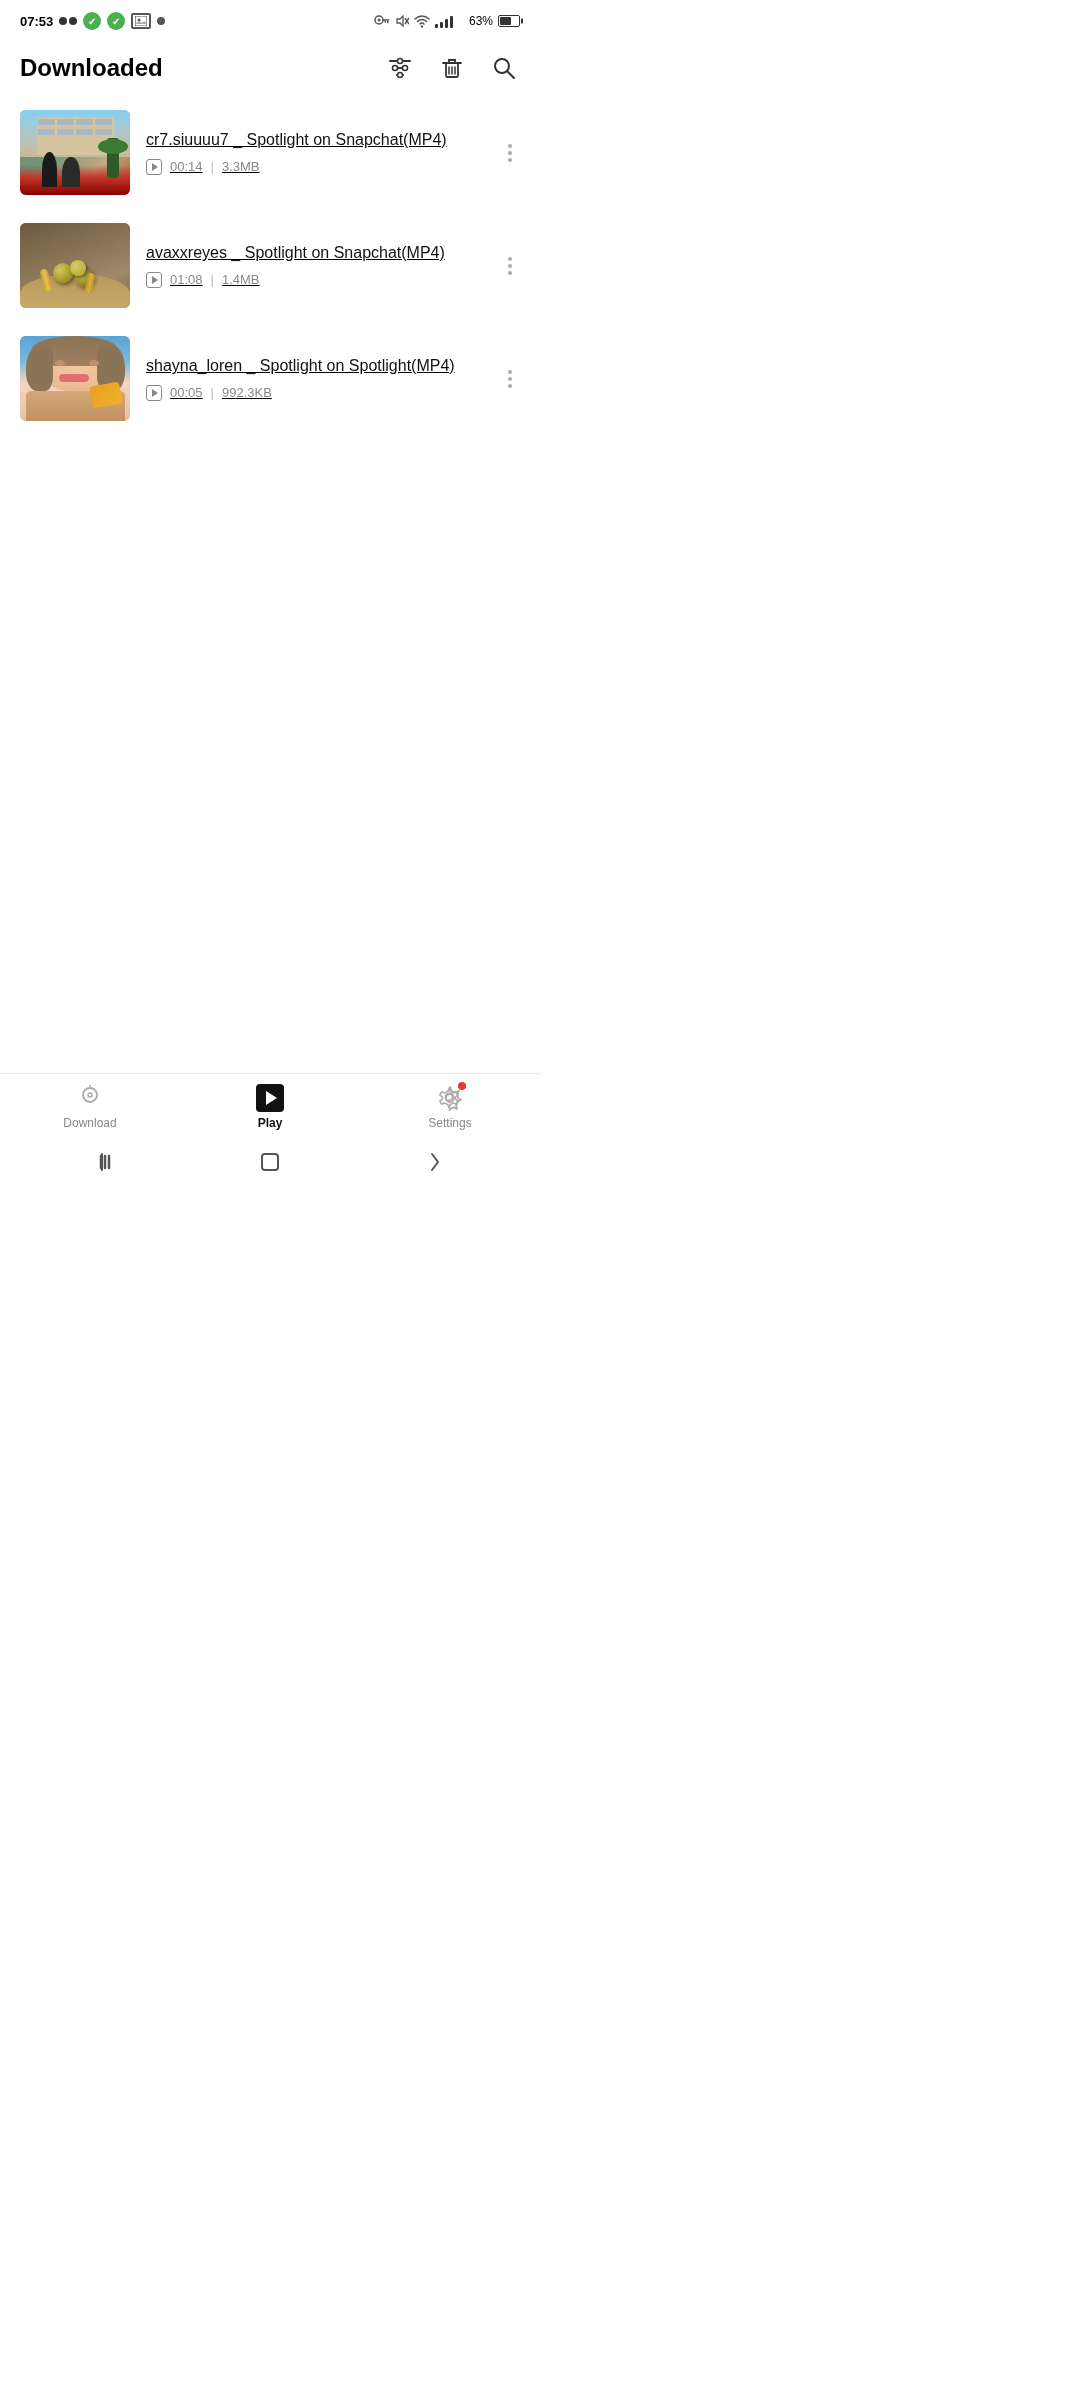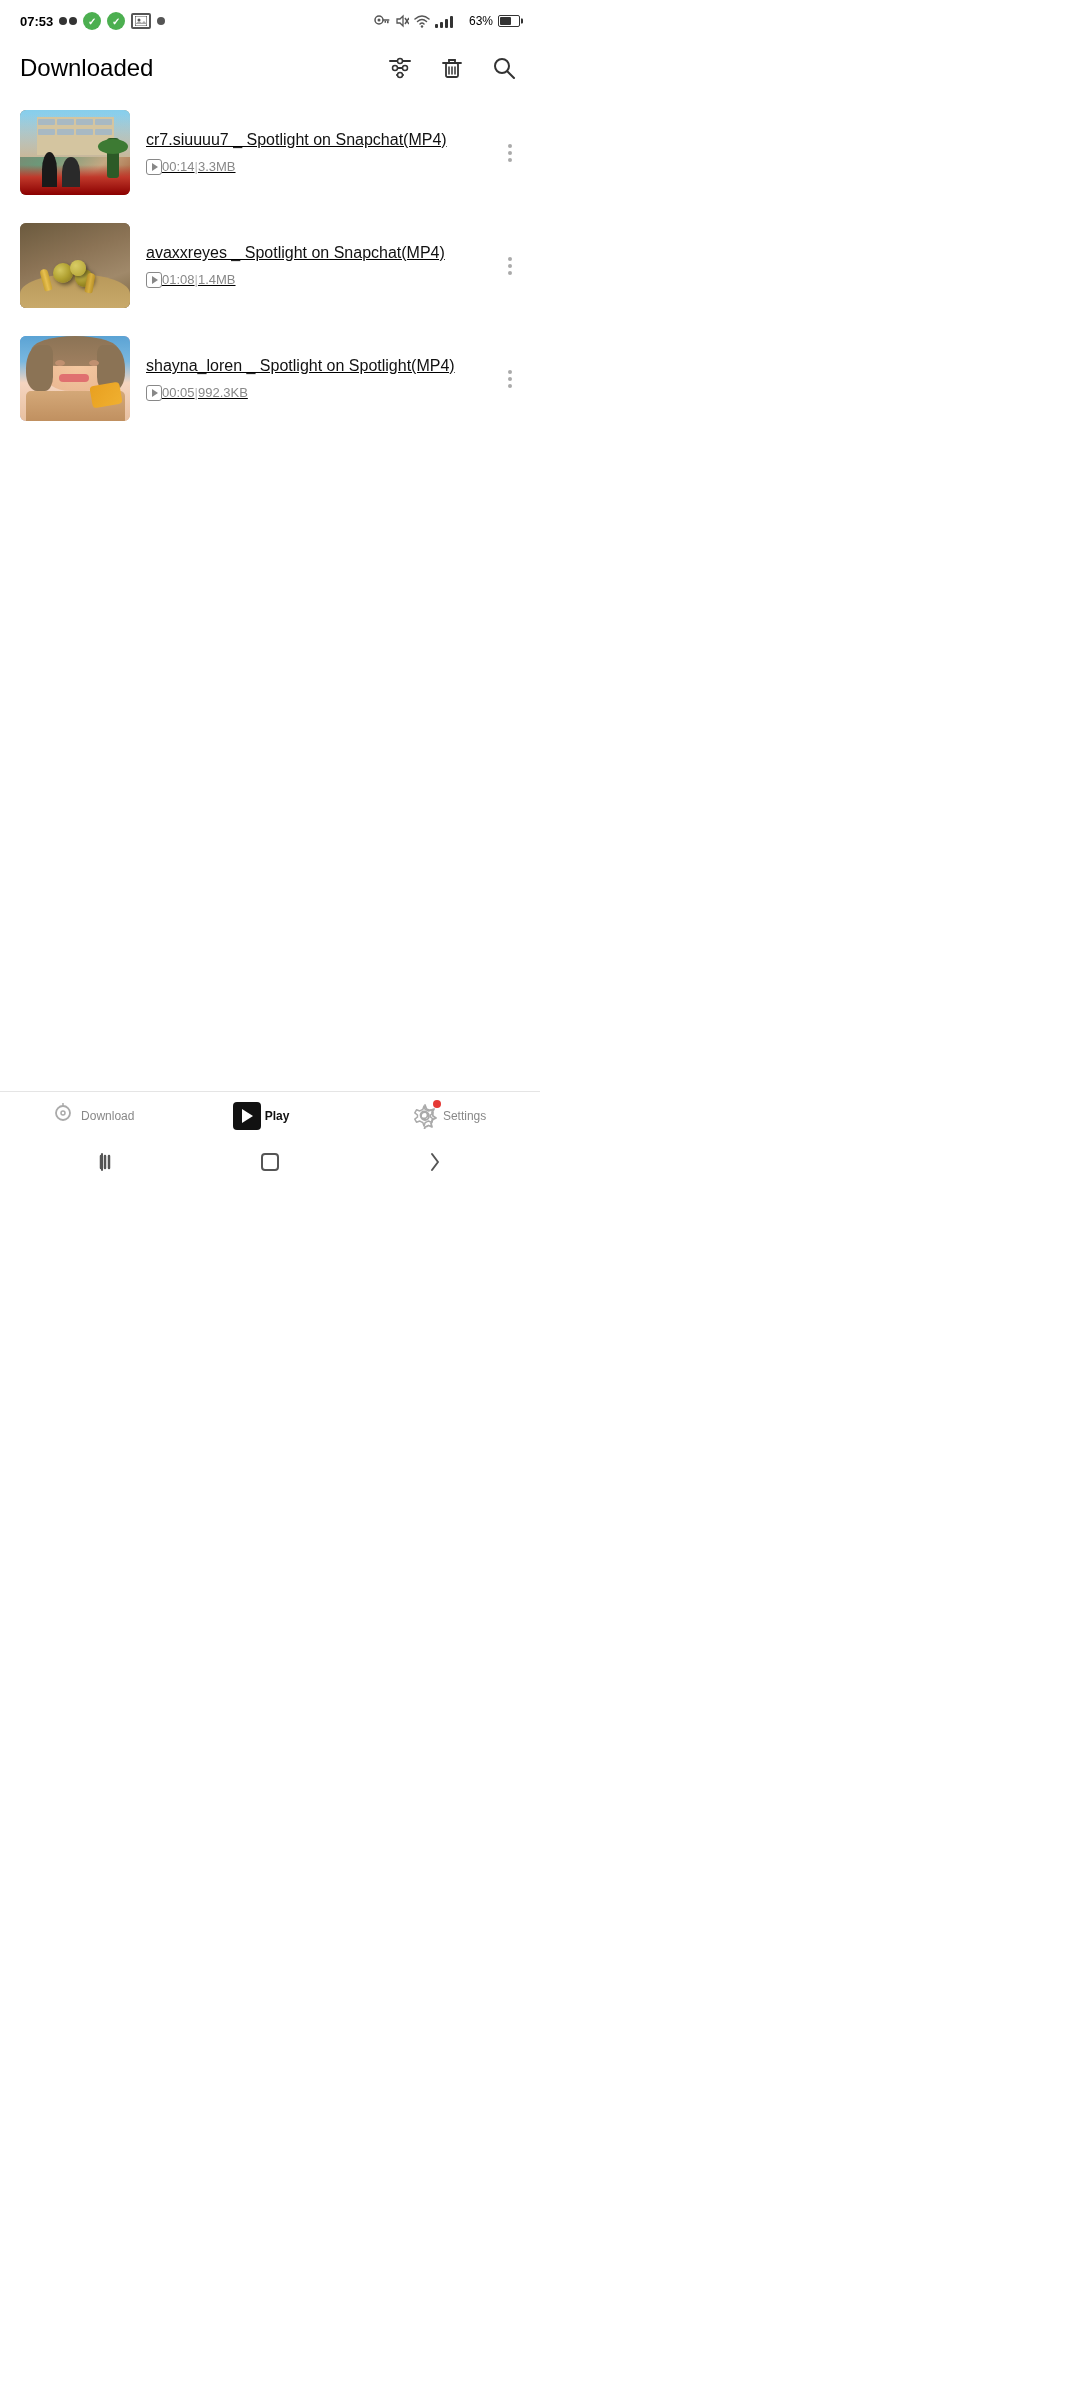"Downloaded" .header-title { font-weight: 400 -> 700 }
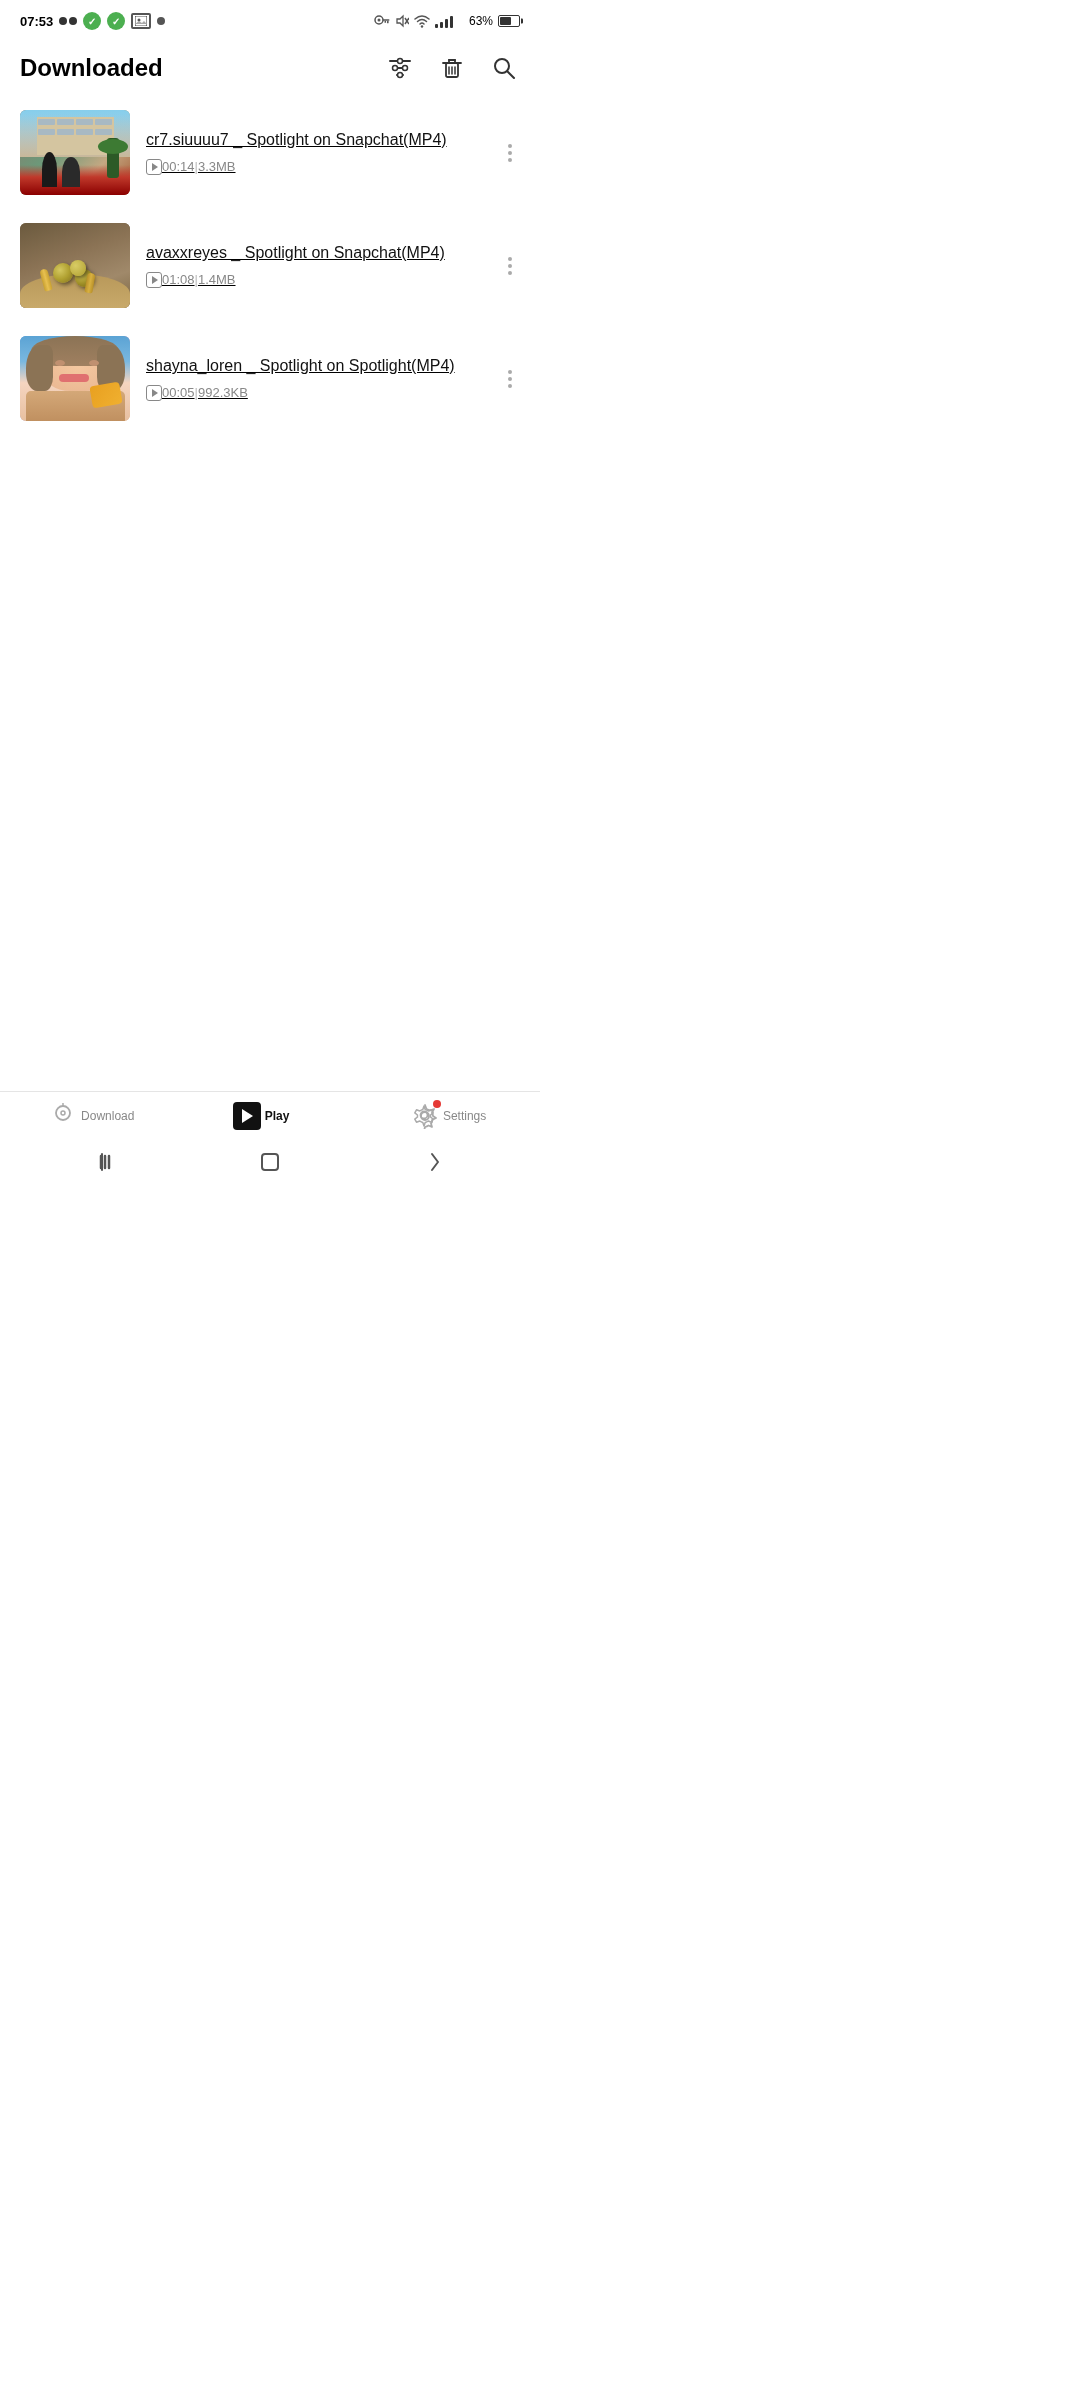"00:14" .video-meta { gap: none -> 8px }
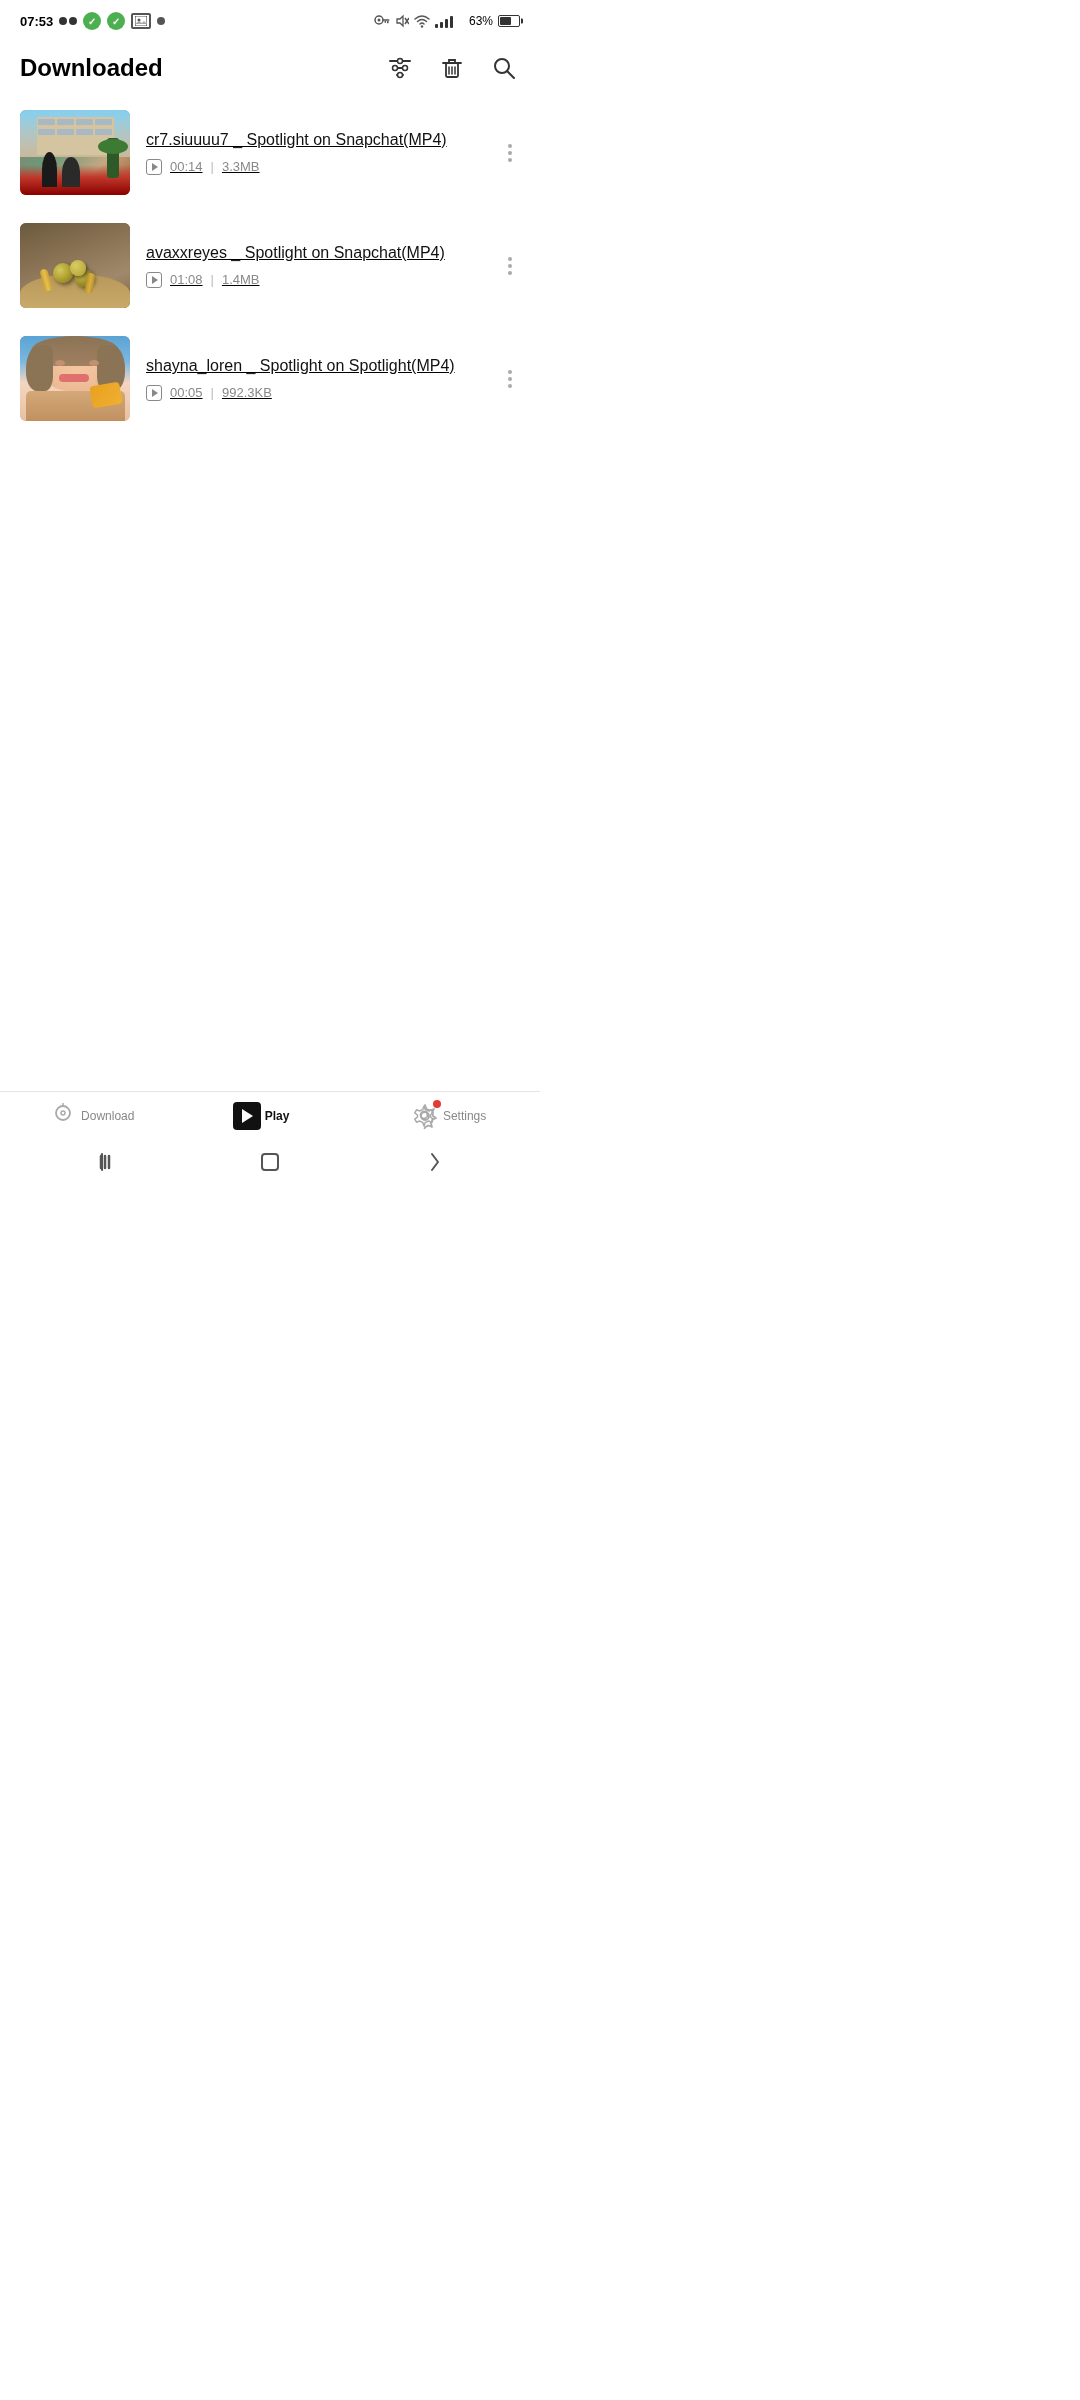"Download" .nav-item { flex-direction: row -> column }
